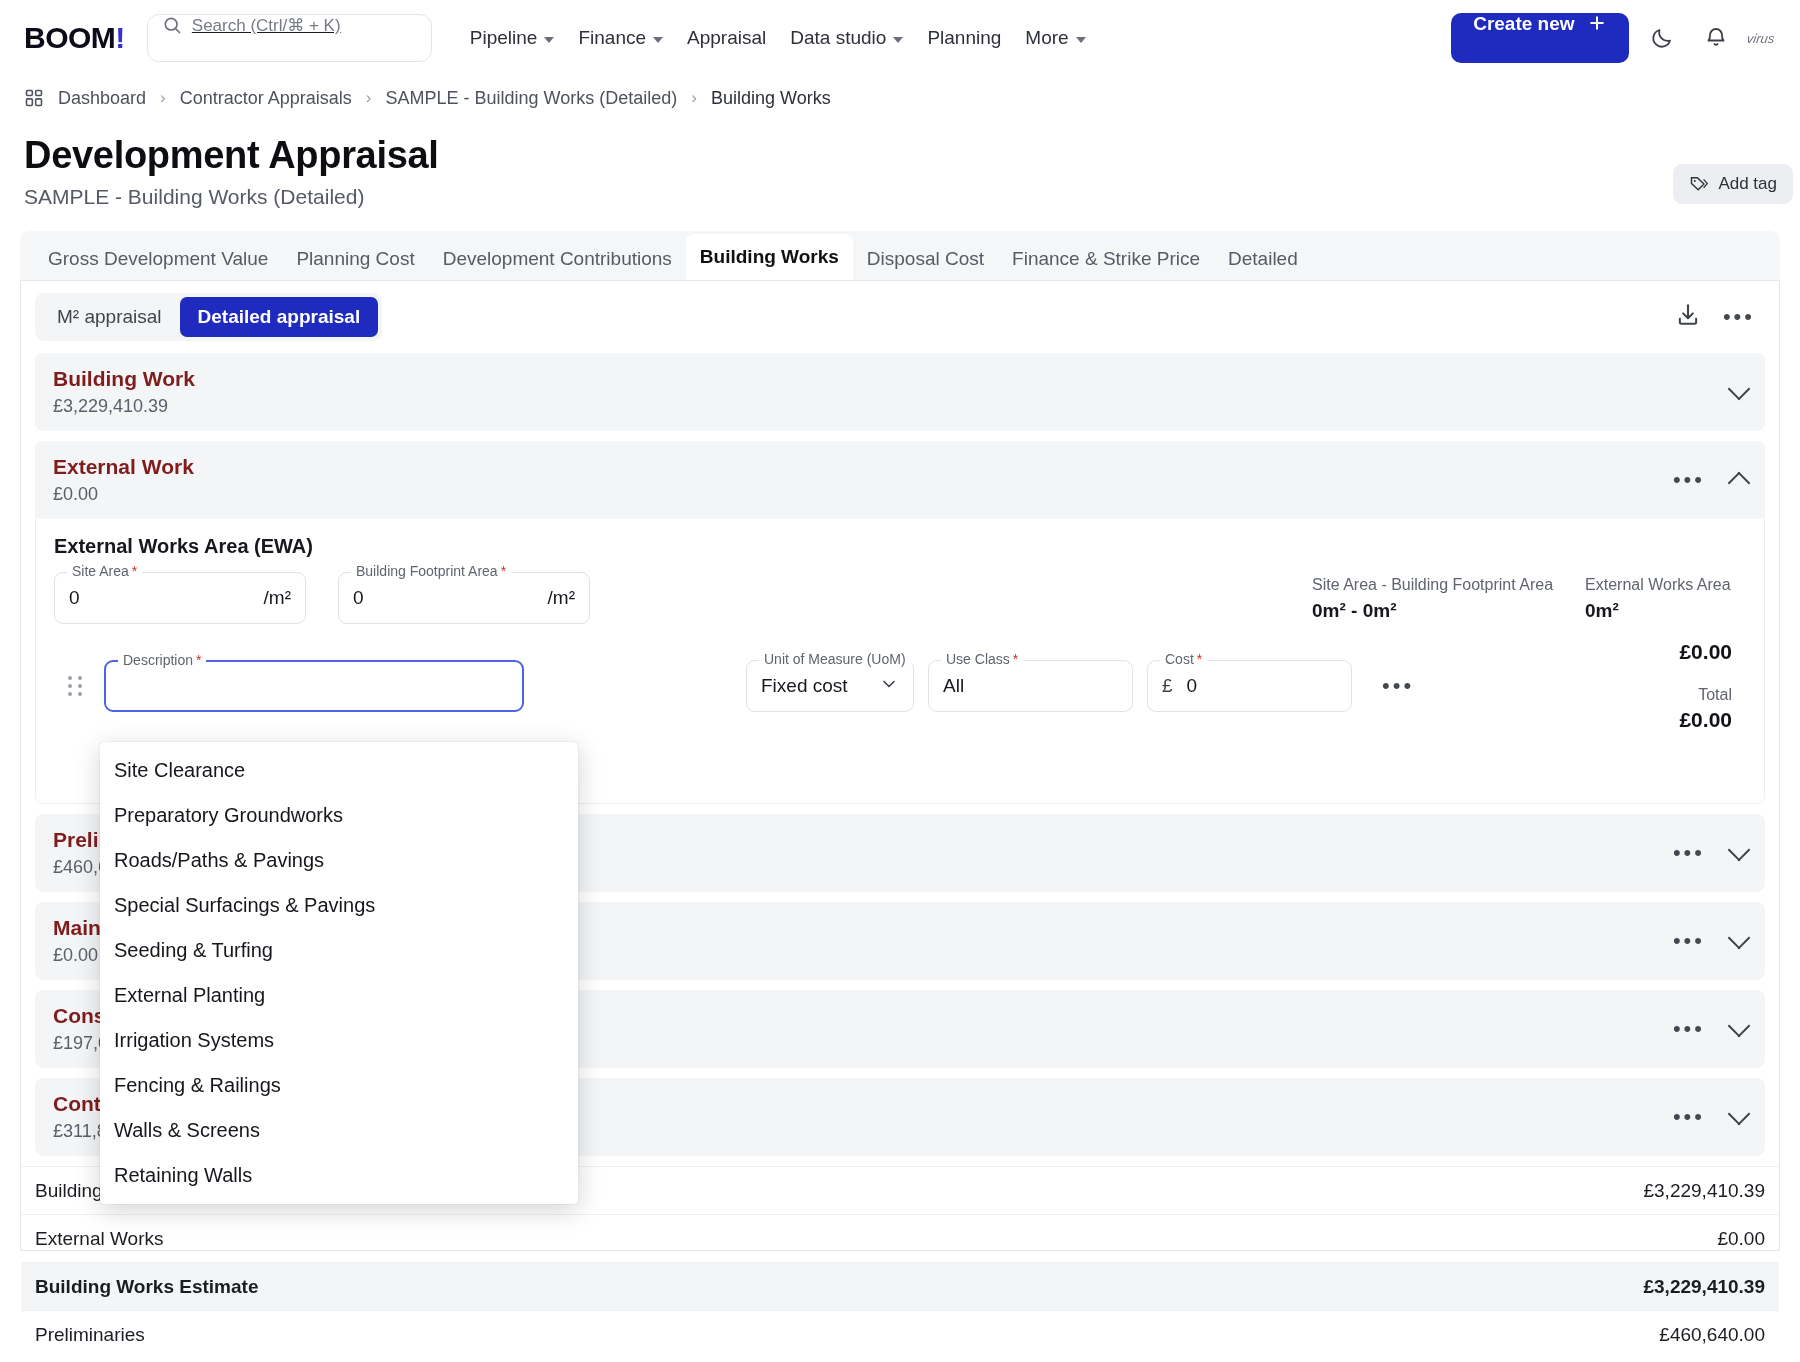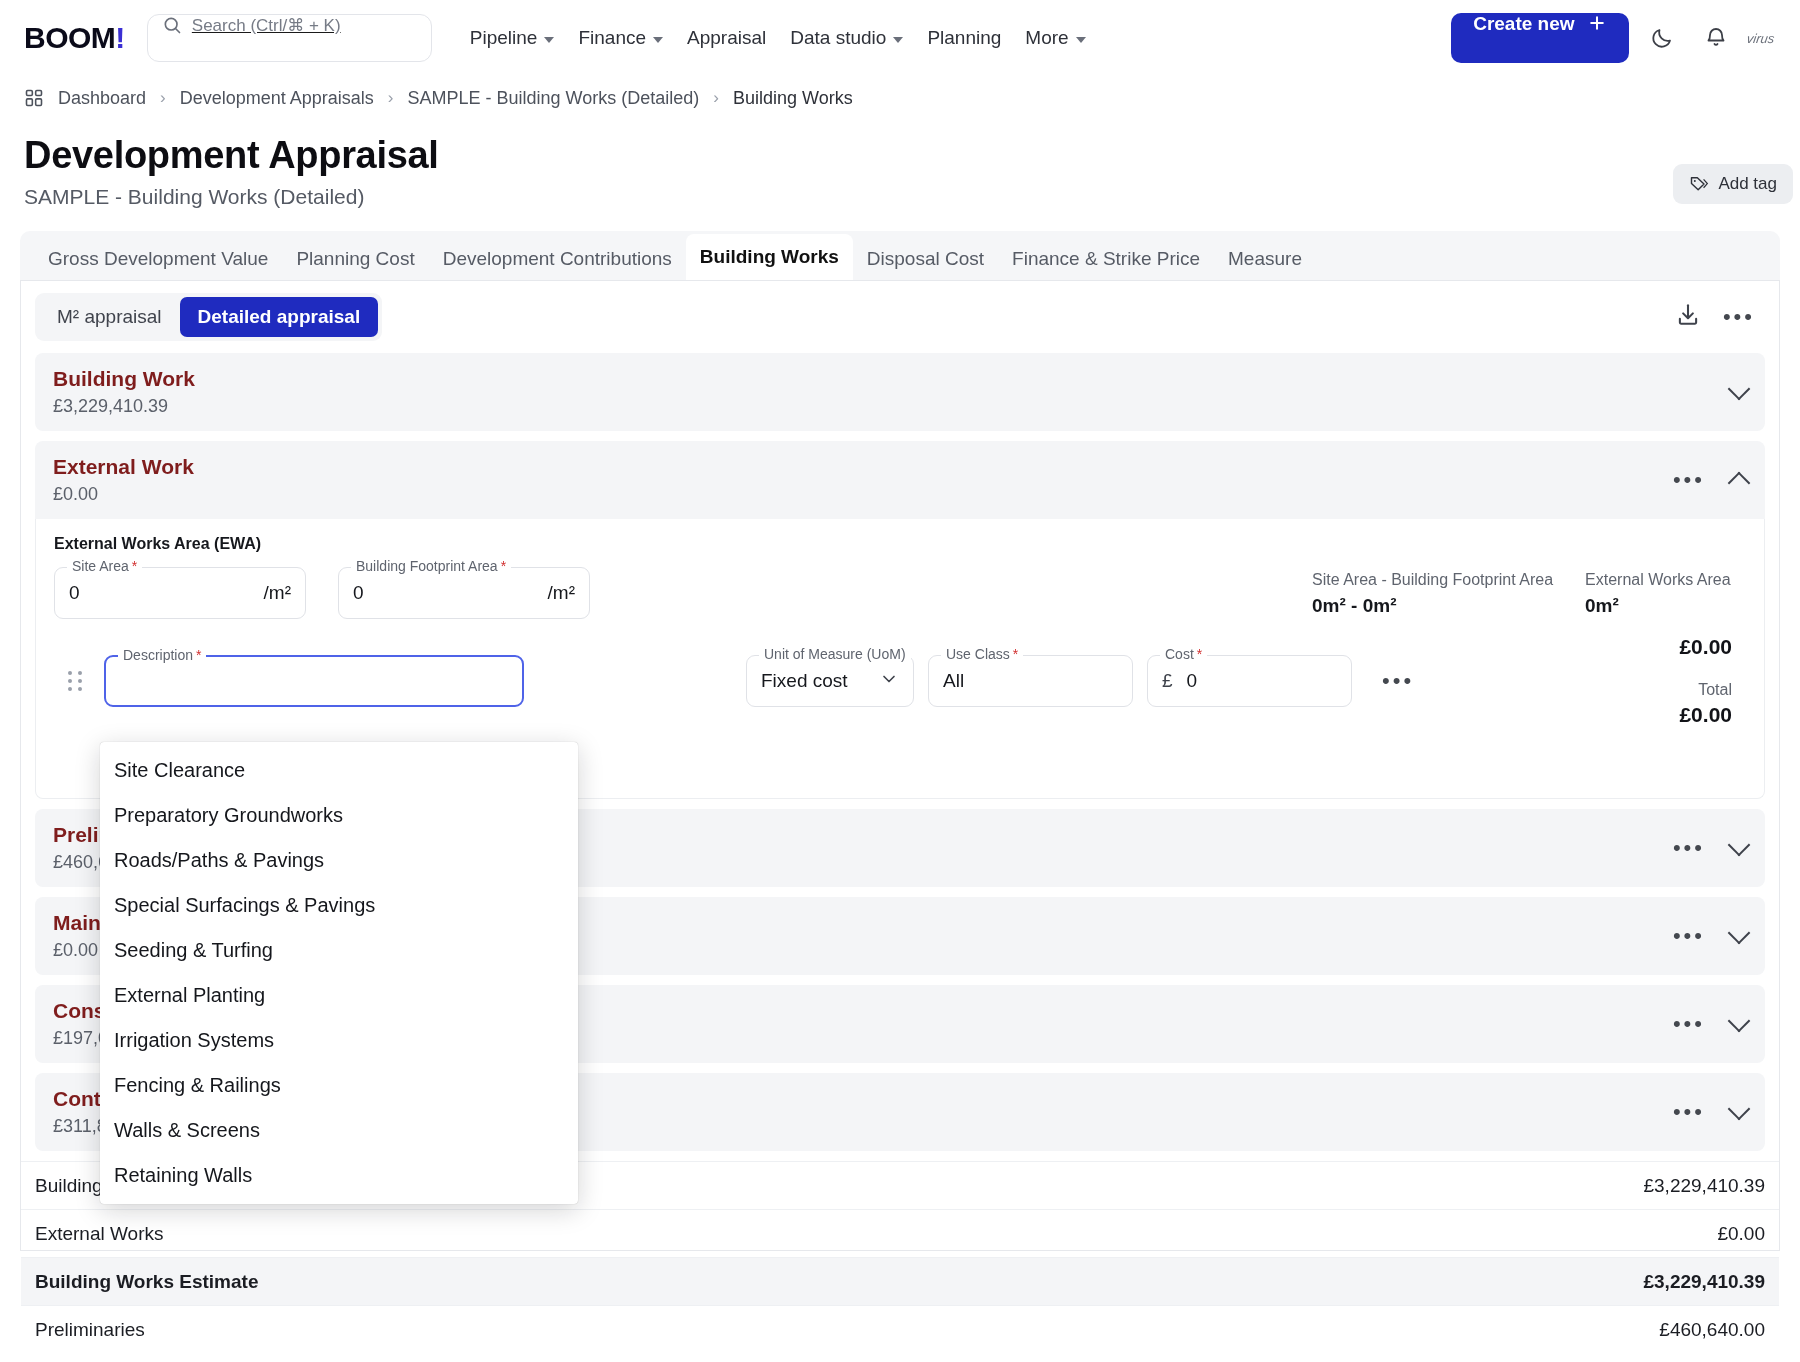"Development Appraisals" span.bc-item { text: Development -> Contractor }
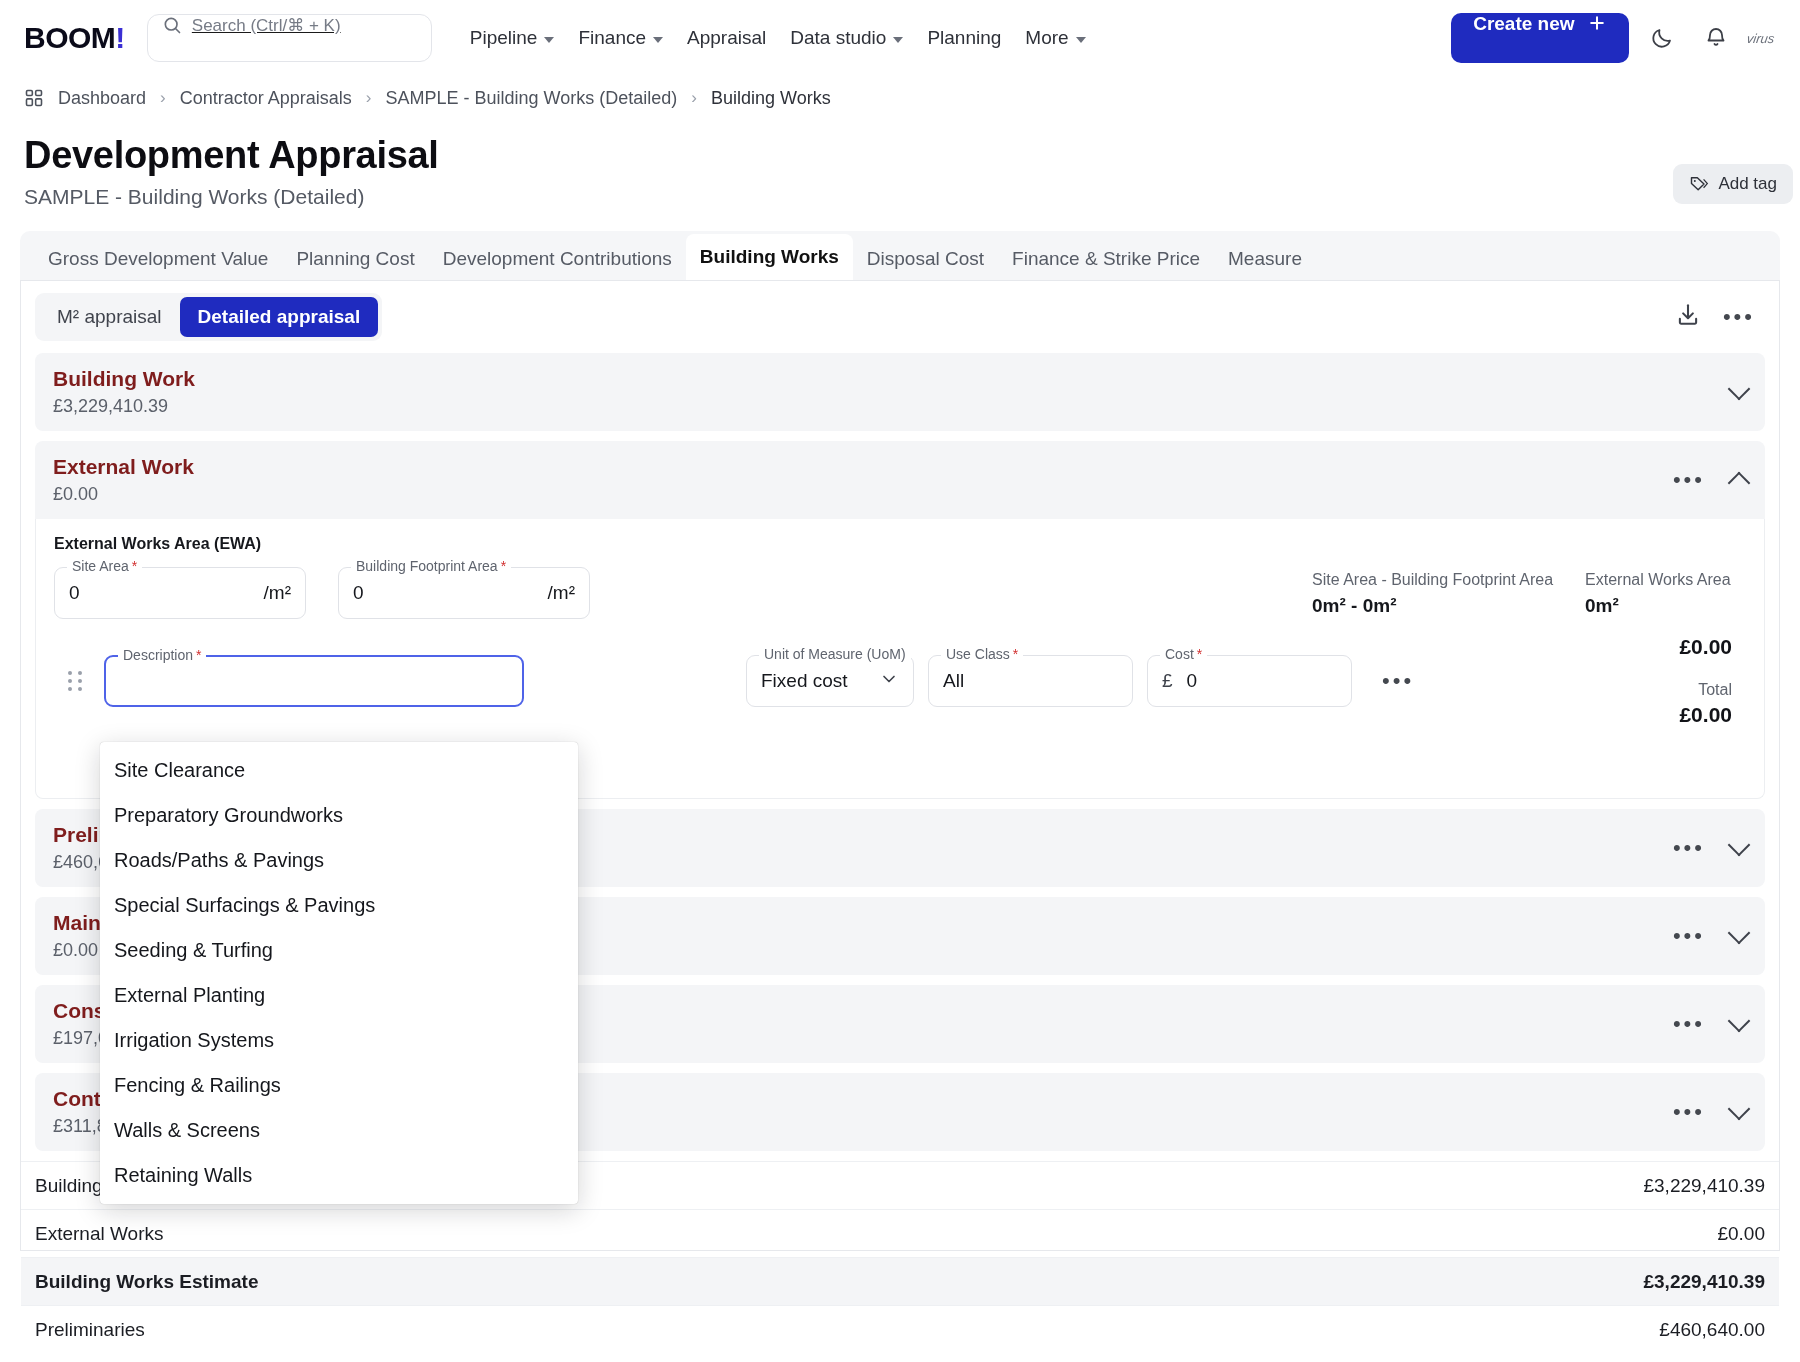"Measure" div.tab { text: Measure -> Detailed }
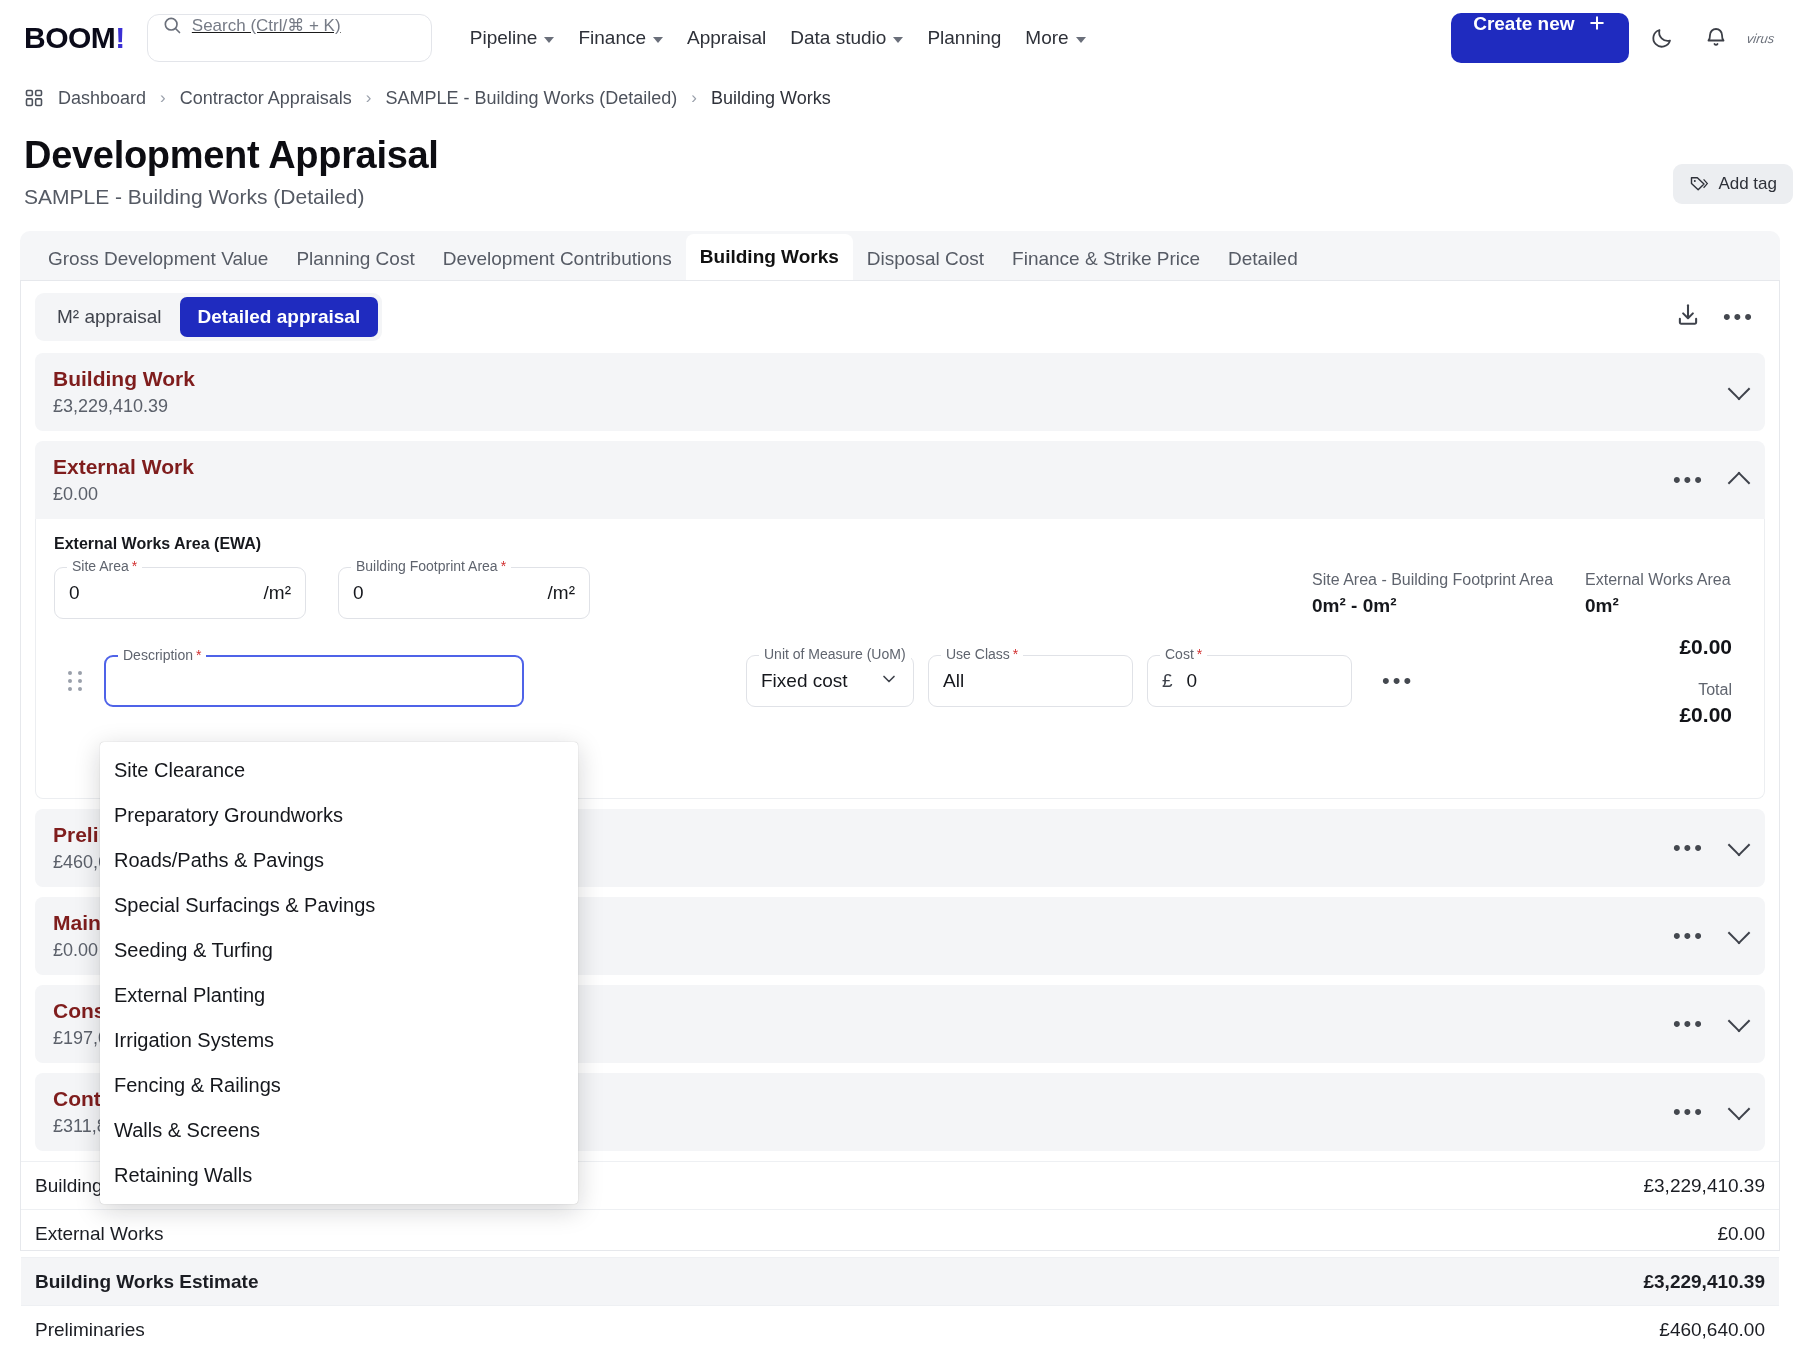"External Works Area (EWA)" .ewa-title { font-size: 16px -> 20px }
